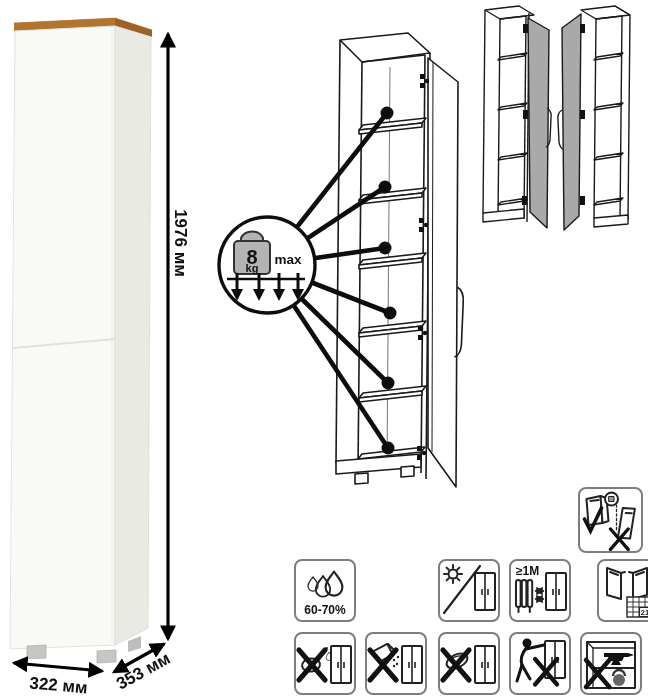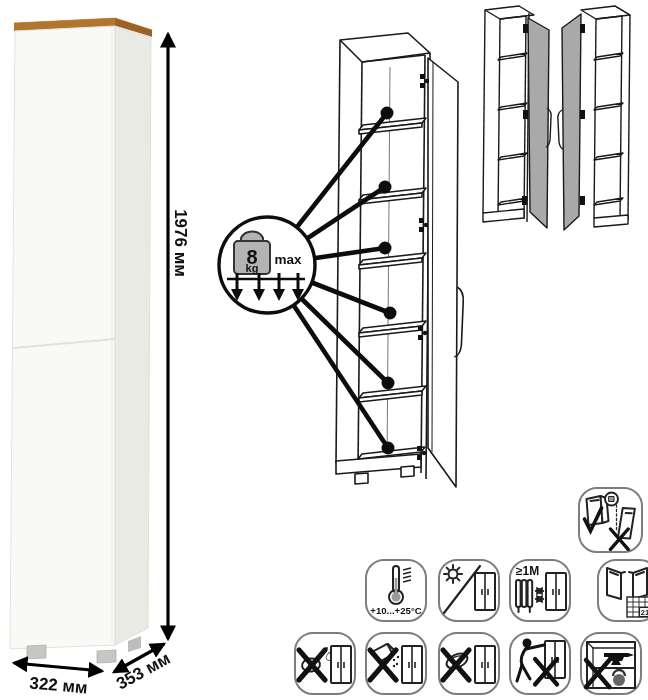"≥1M" .icon-box { border-radius: 19px -> 8px }
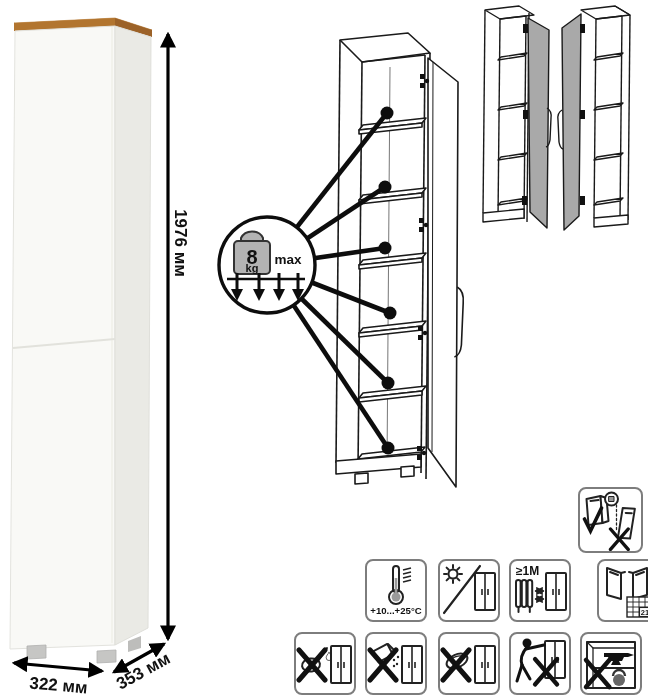"60-70%" div.icon-box { html: none -> <div> <svg> <g> <use></use> <use></use> <use></use> </g> <text>60-70%</text> </svg> </div> }
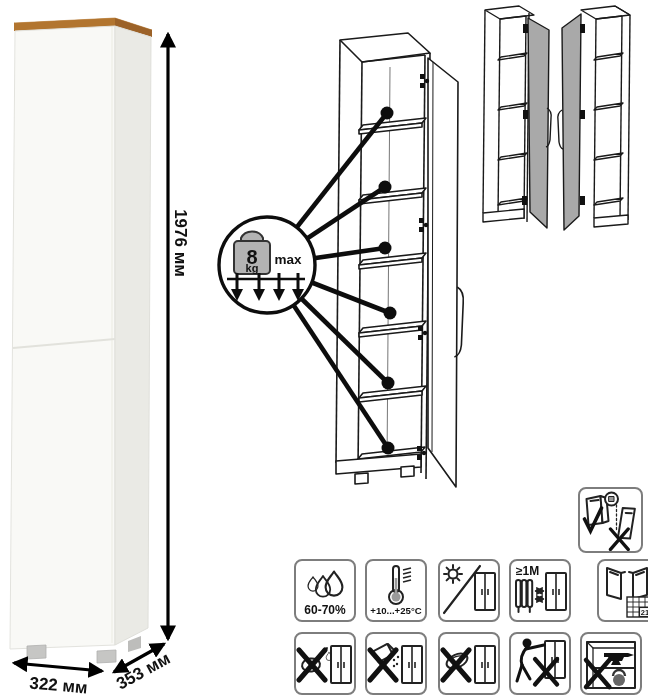"+10...+25°C" div.icon-box { html: <div> <svg> <g> <rect></rect> <circle></circle> </g> <circle></circle> <rect></rect> <g> <line></line> <line></line> <line></line> <line></line> </g> <text>+10...+25°C</text> </svg> </div> -> none }
